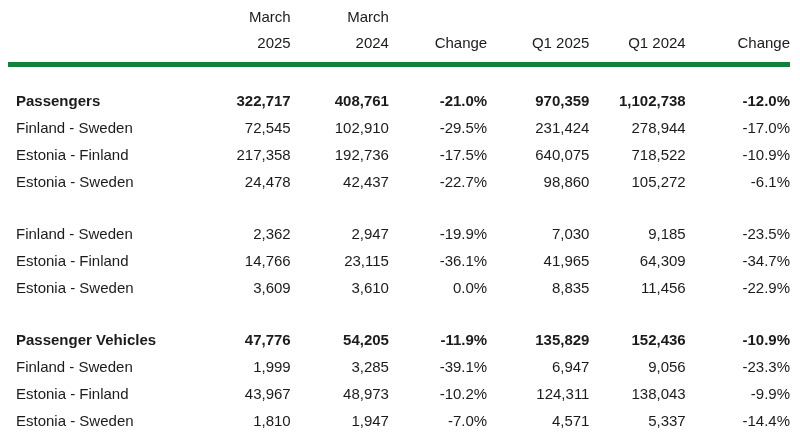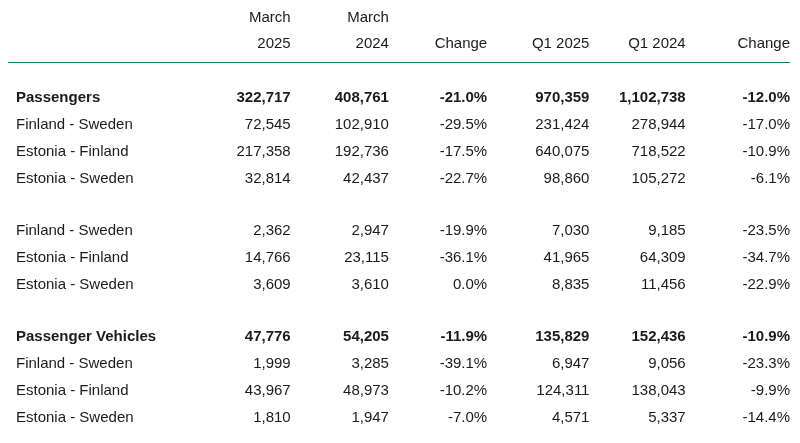"2025" thead tr.h2 td { border-bottom: 1px solid #15803d -> 5px solid #15803d }
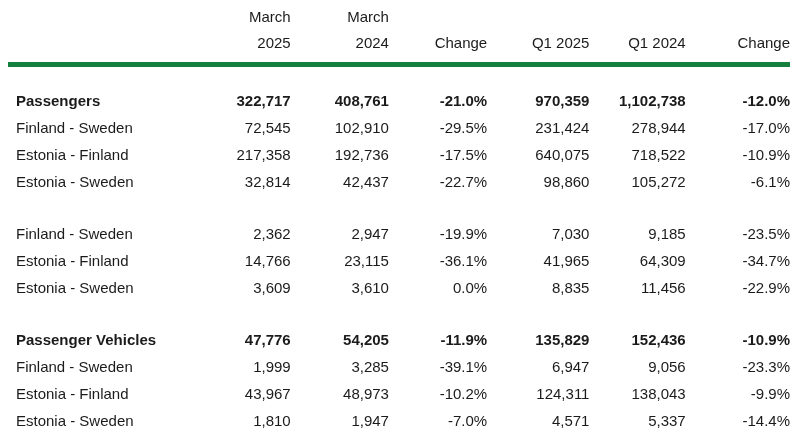"32,814" td.num { text: 32,814 -> 24,478 }
